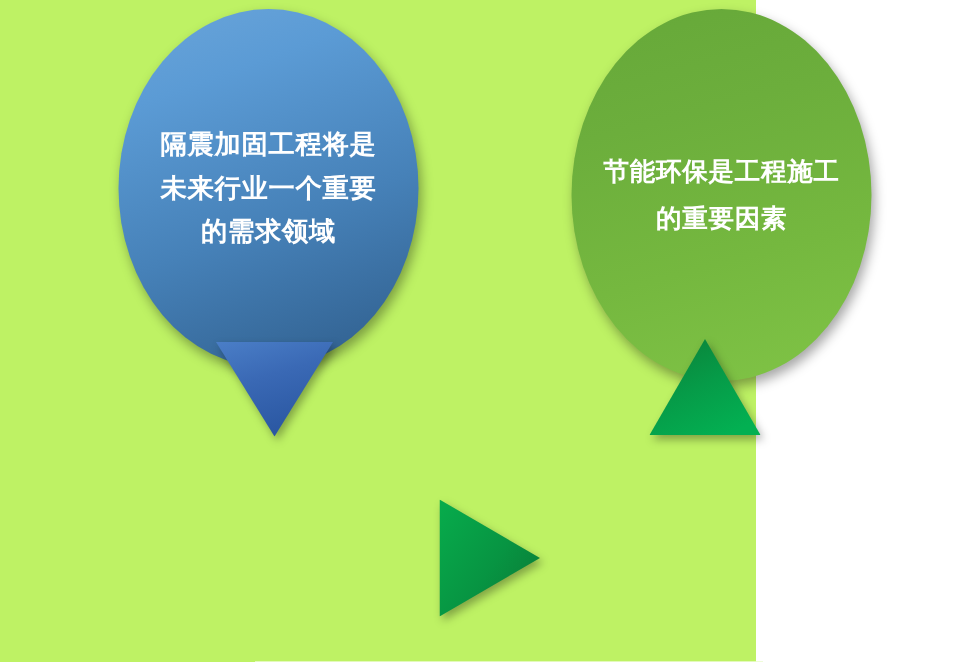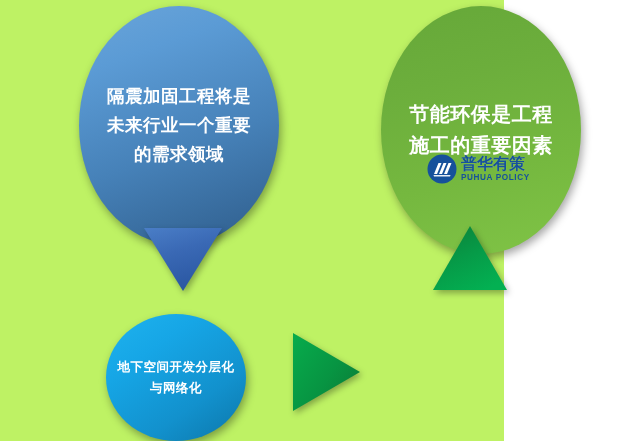"节能环保是工程施工的重要因素" #bubble-top-right .btext { font-size: 20px -> 17px }
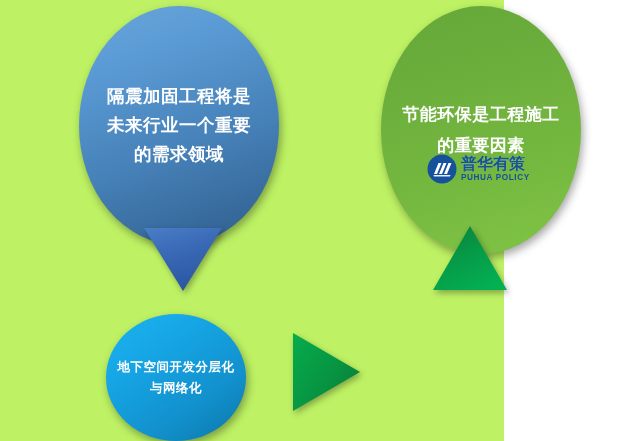"普华有策" div { html: <div> <svg> <circle></circle> <path></path> <path></path> <path></path> <path></path> </svg> <div> <div>普华有策</div> <div>PUHUA POLICY</div> </div> </div> -> none }
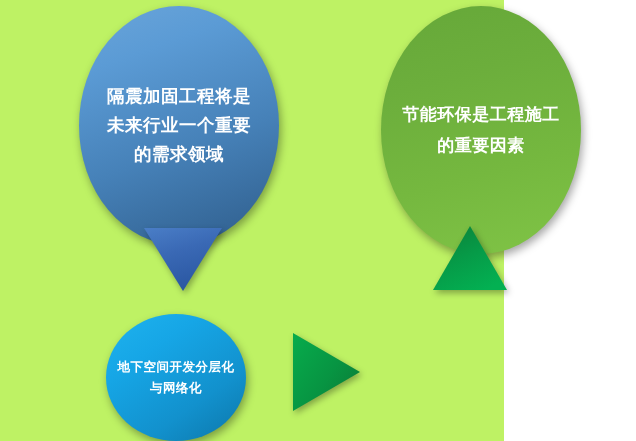"地下空间开发分层化与网络化" div.bubble { html: <div> <span>地下空间开发分层化与网络化</span> </div> -> none }
